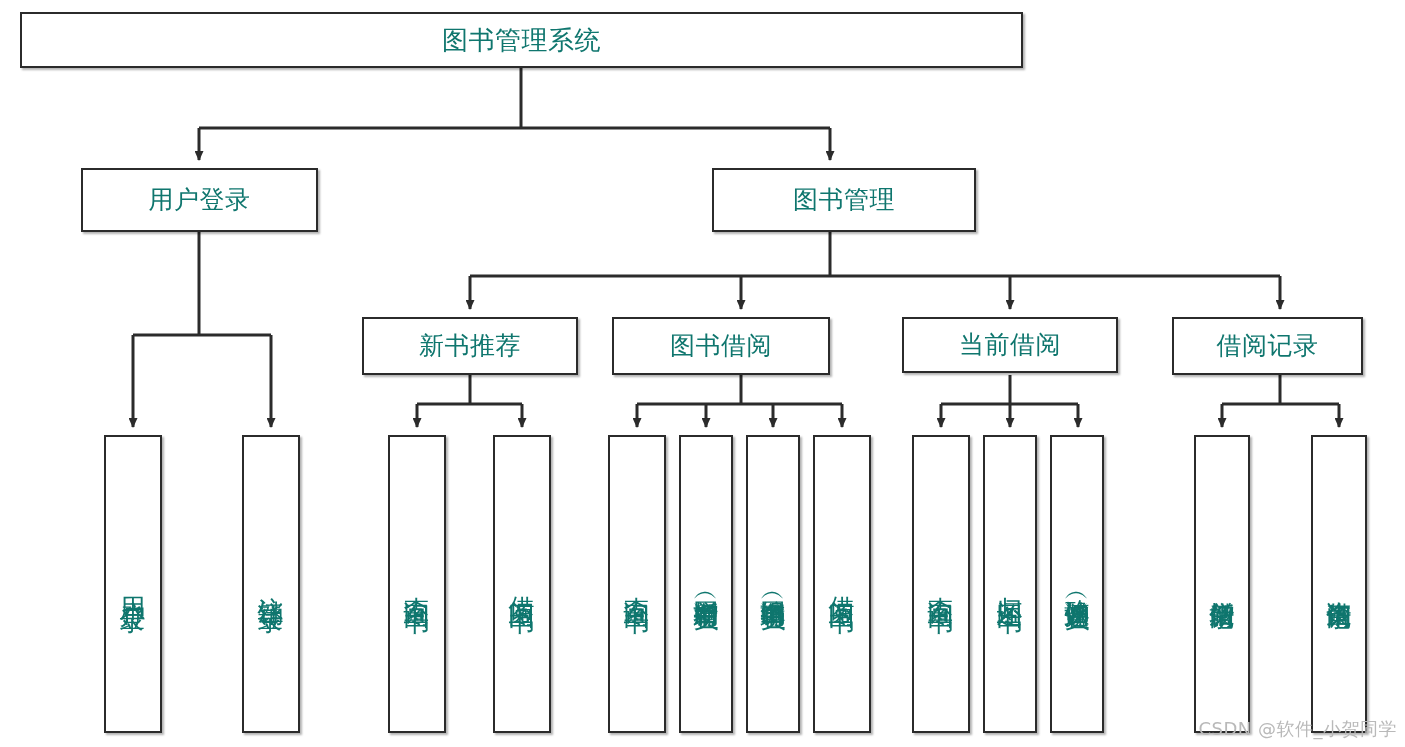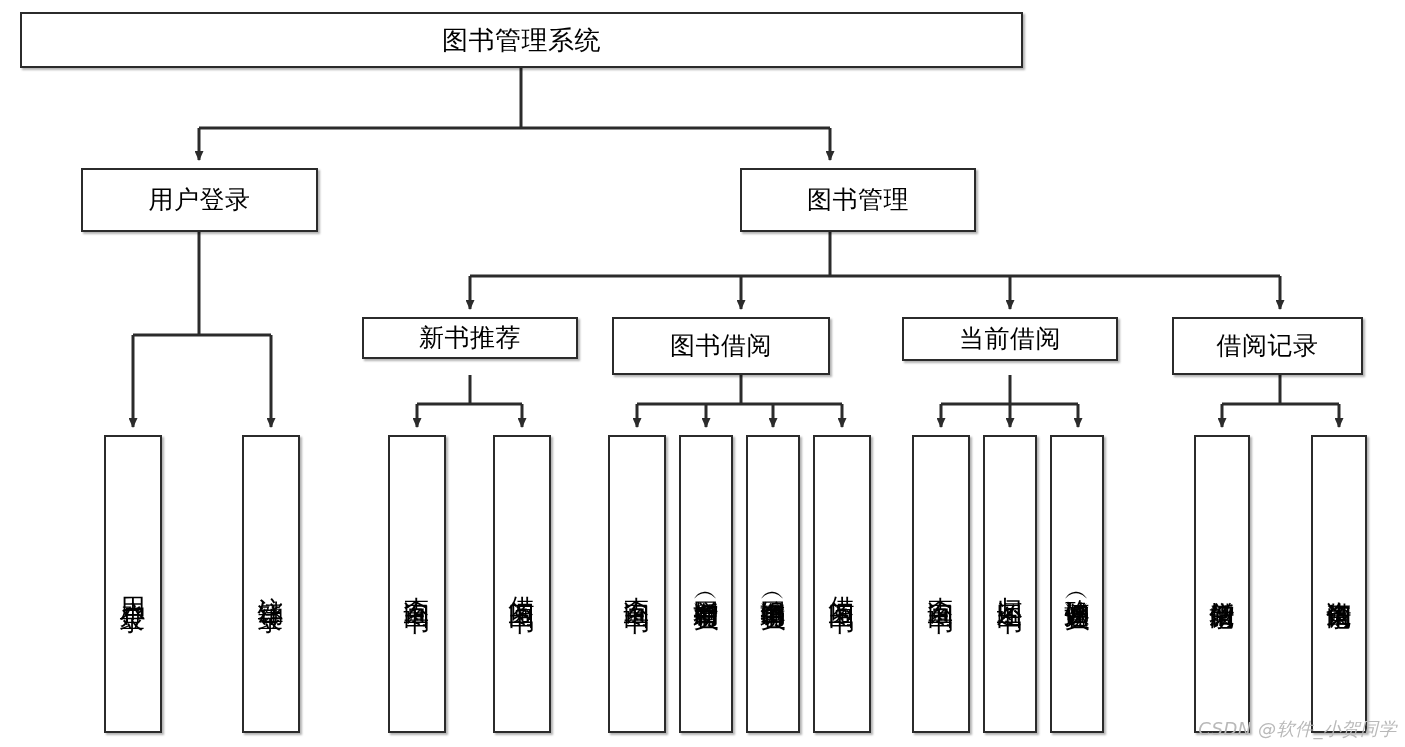"图书管理系统" .node-label { color: #000000 -> #0f766e }
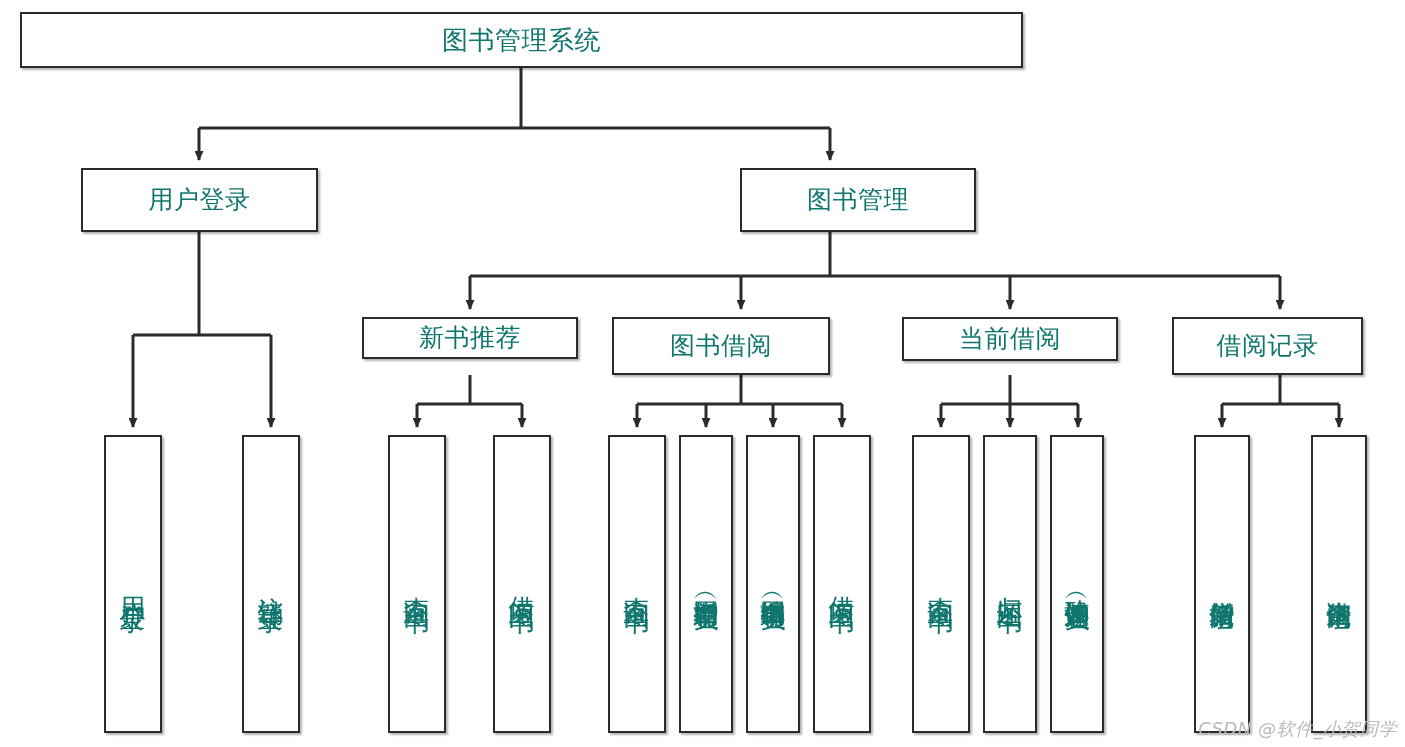"图书管理" div.node { left: 740px -> 712px; width: 236px -> 264px }
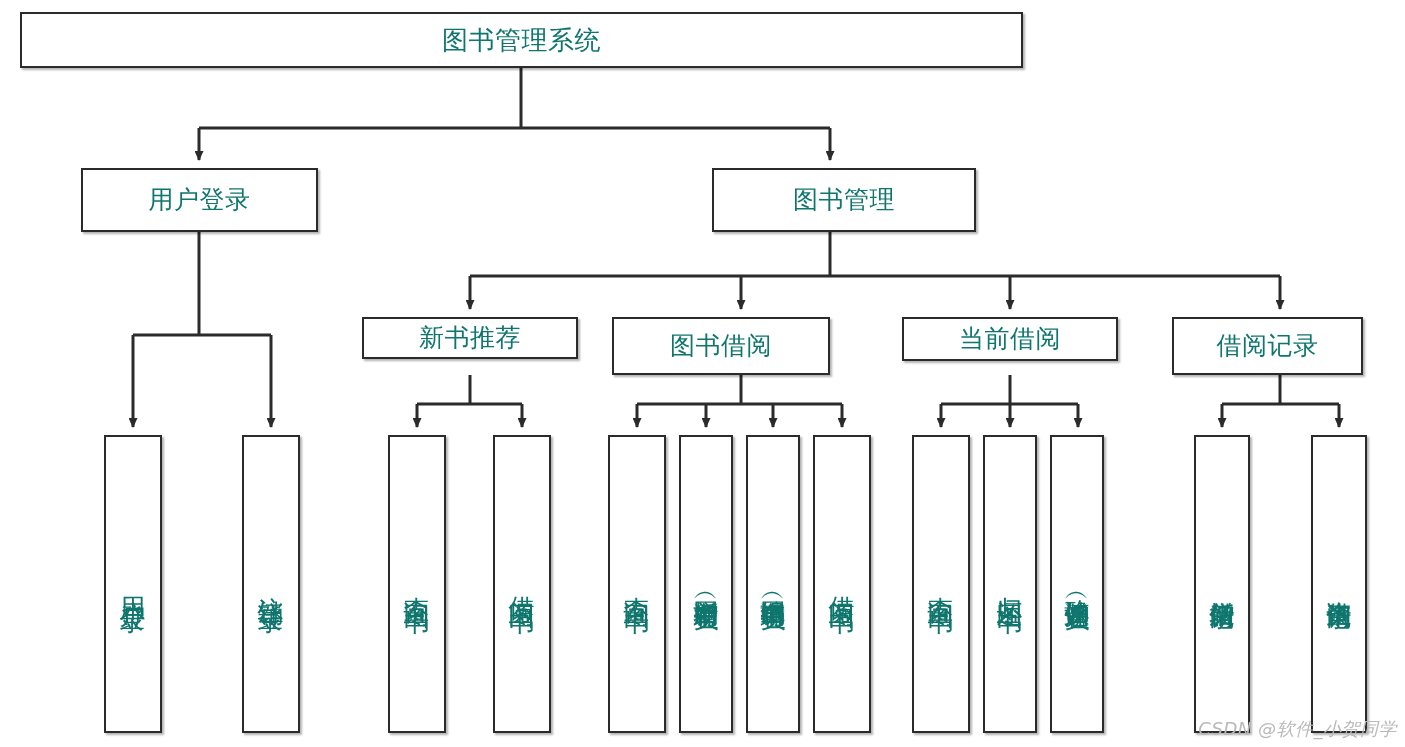"新书推荐" div.node { height: 42px -> 58px }
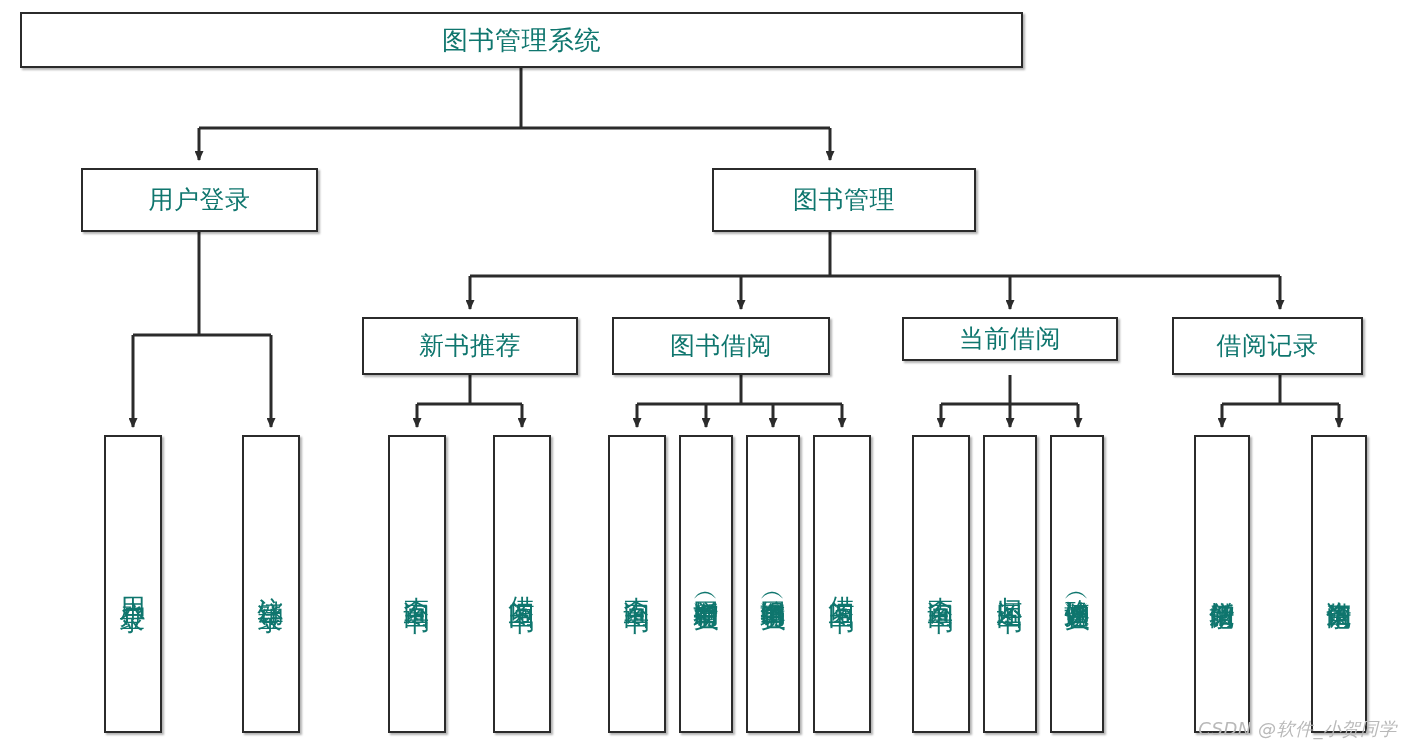"当前借阅" div.node { height: 44px -> 56px }
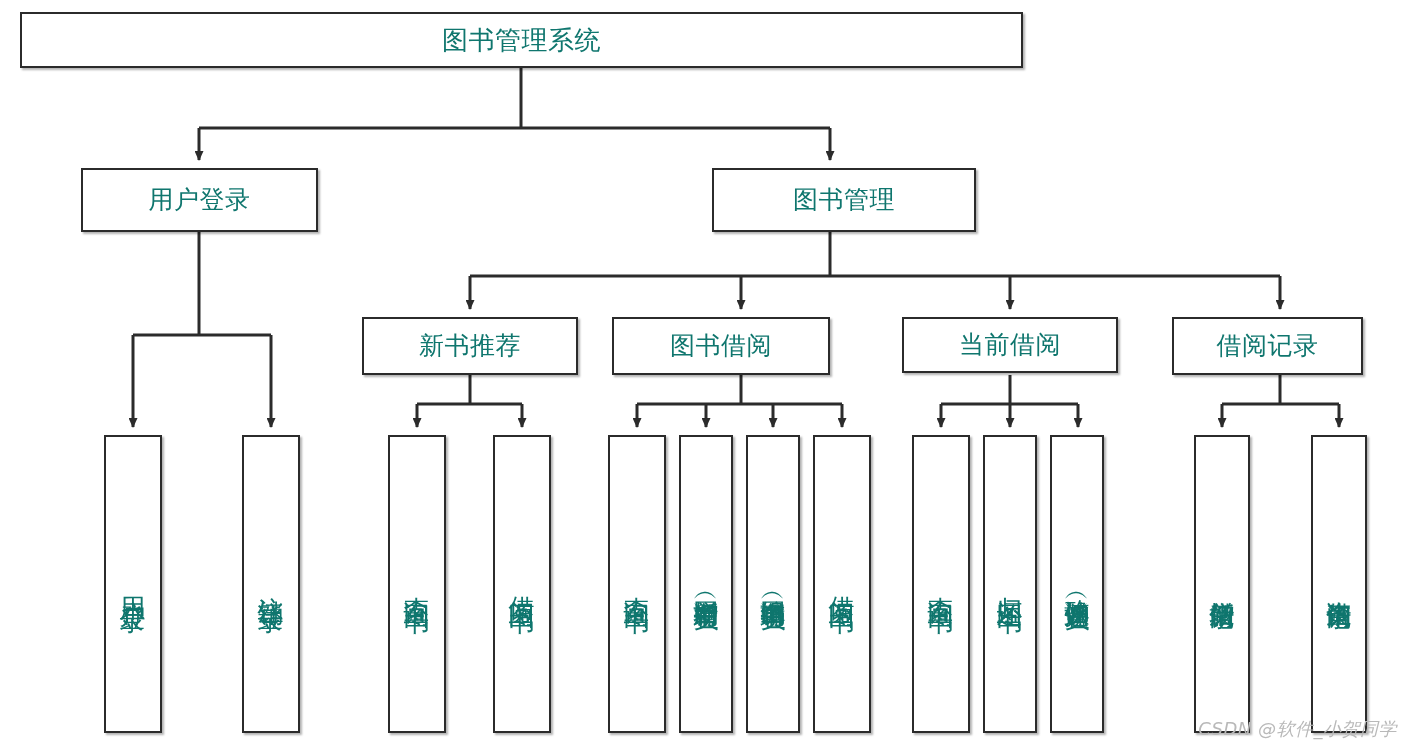"CSDN @软件_小贺同学" #watermark { font-style: italic -> none }
